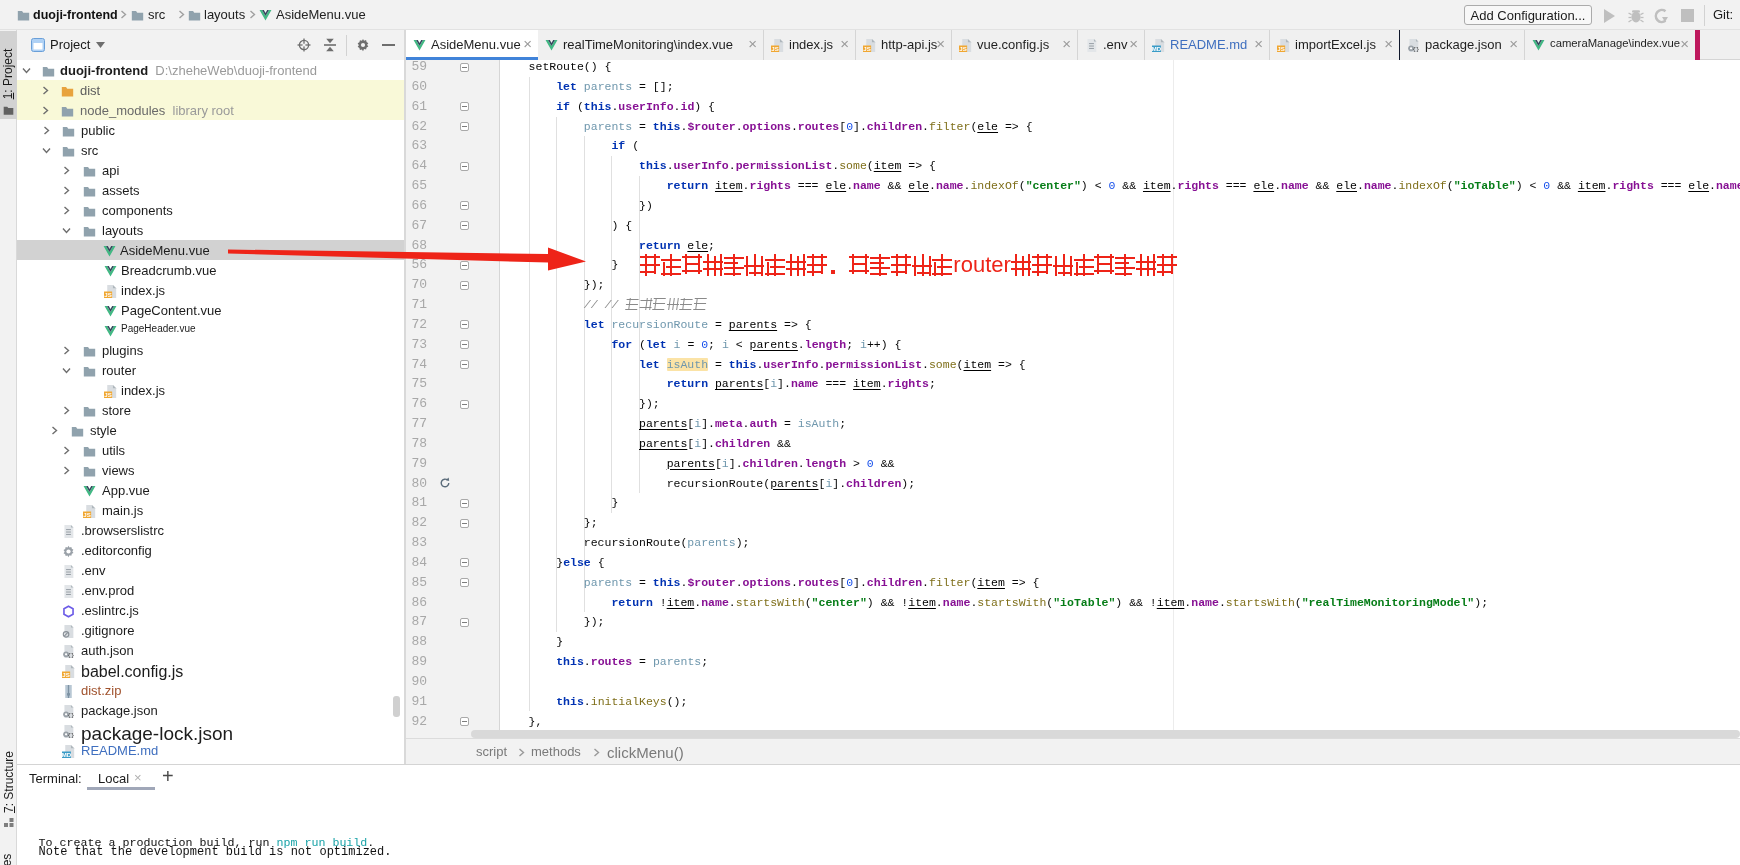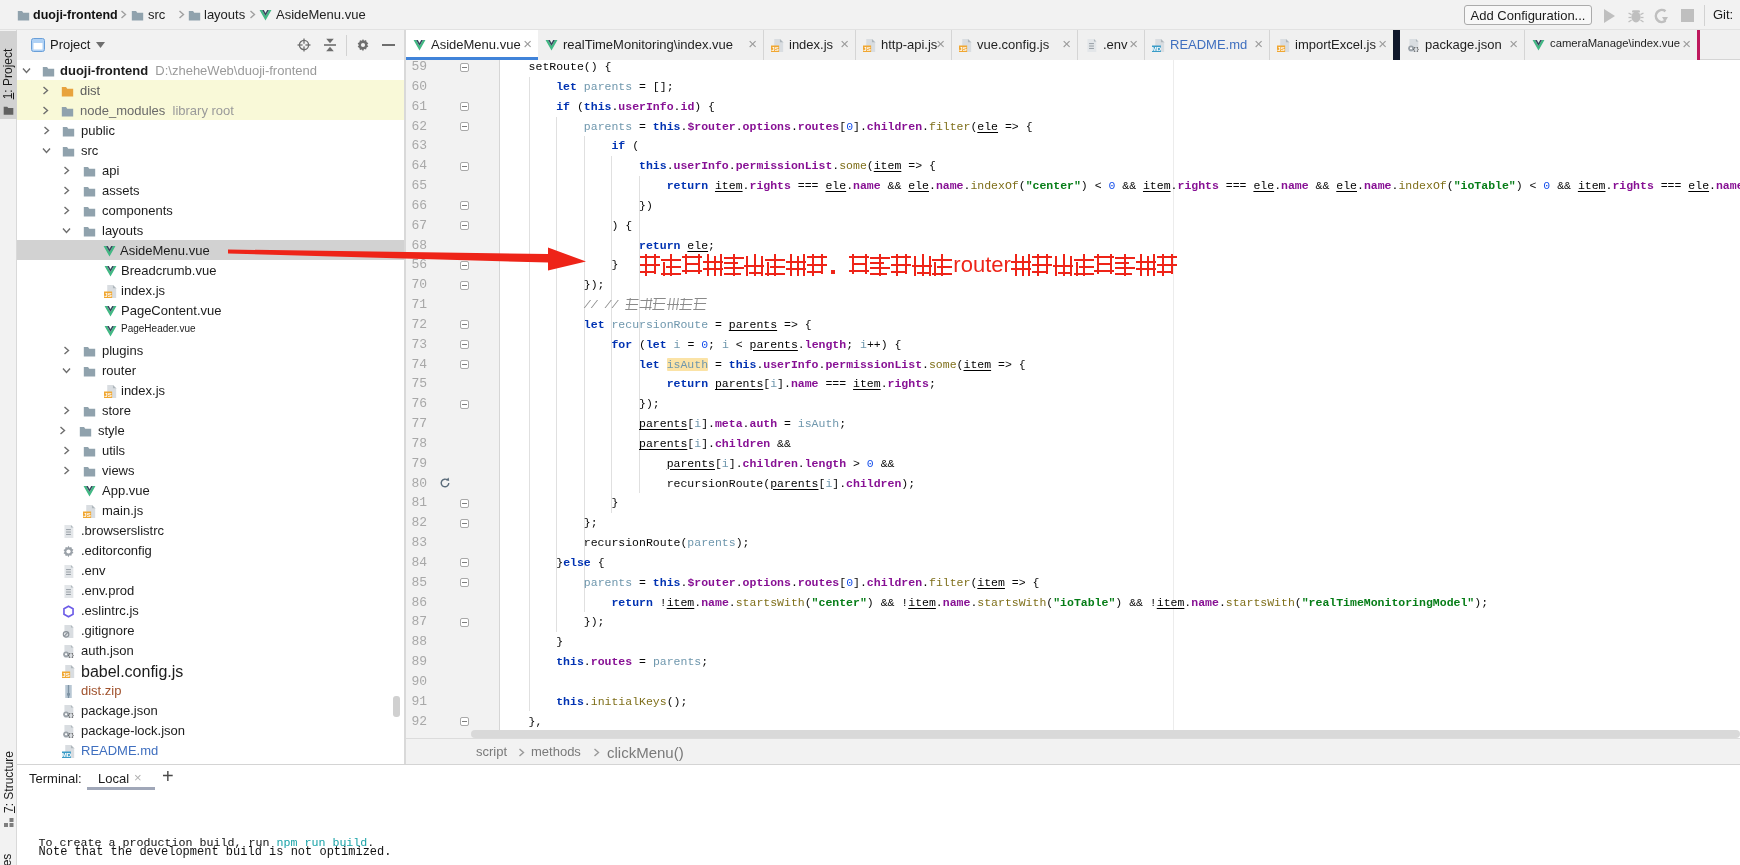"importExcel.js" div { border-right: 7px solid #0f172a -> 1px solid #0f172a }
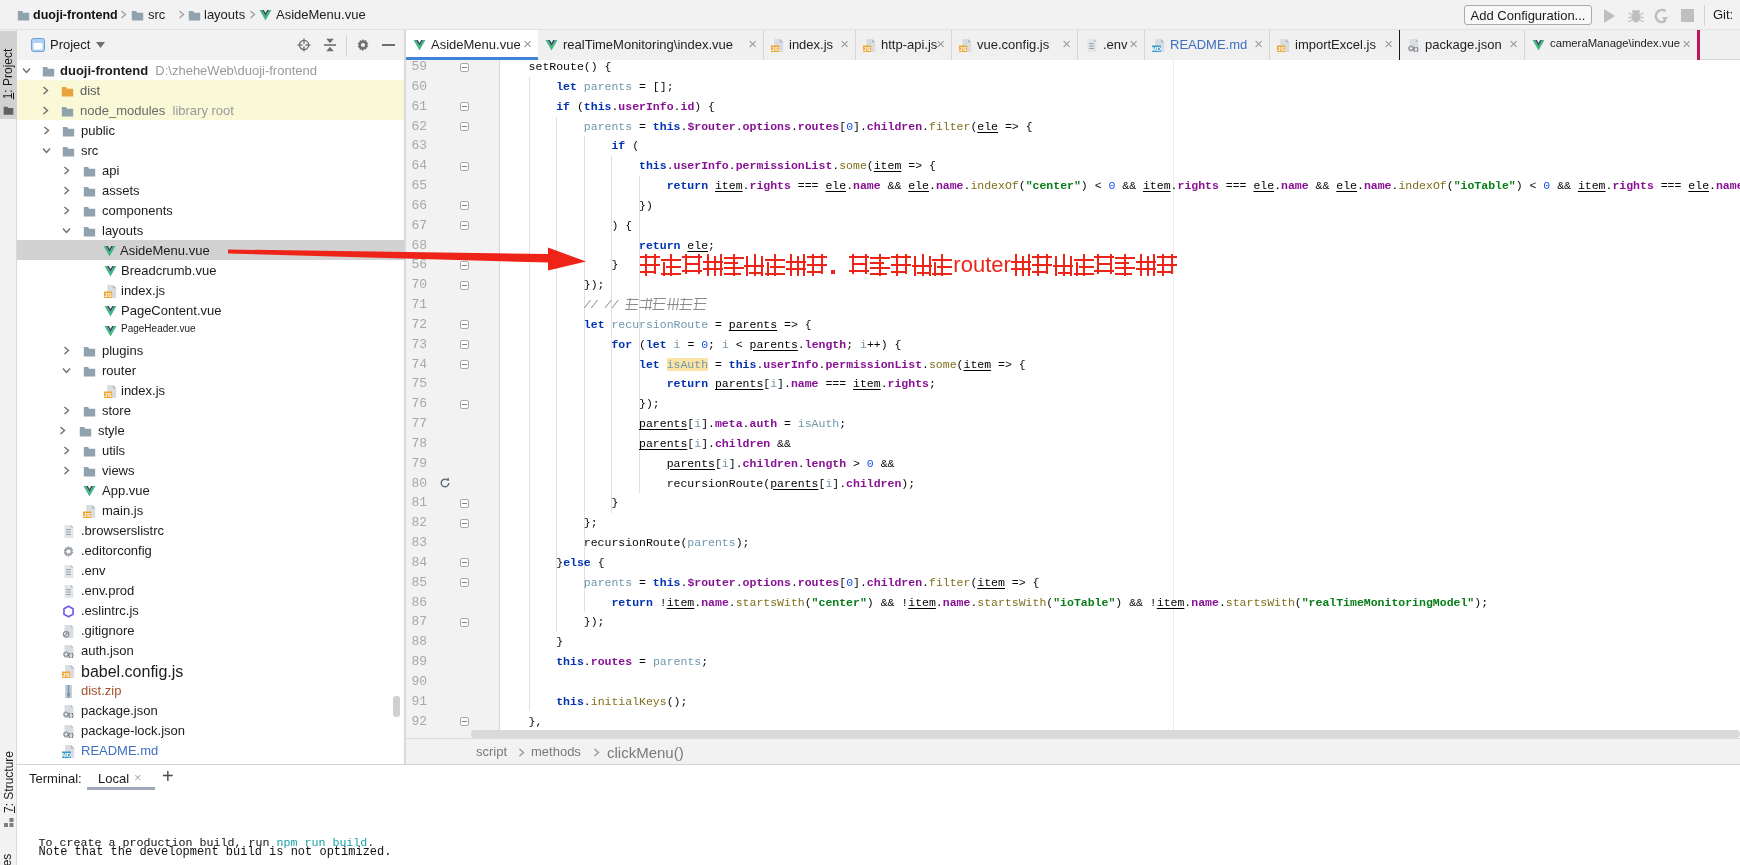"cameraManage\index.vue" div { border-right: 3px solid #be185d -> 5px solid #be185d }
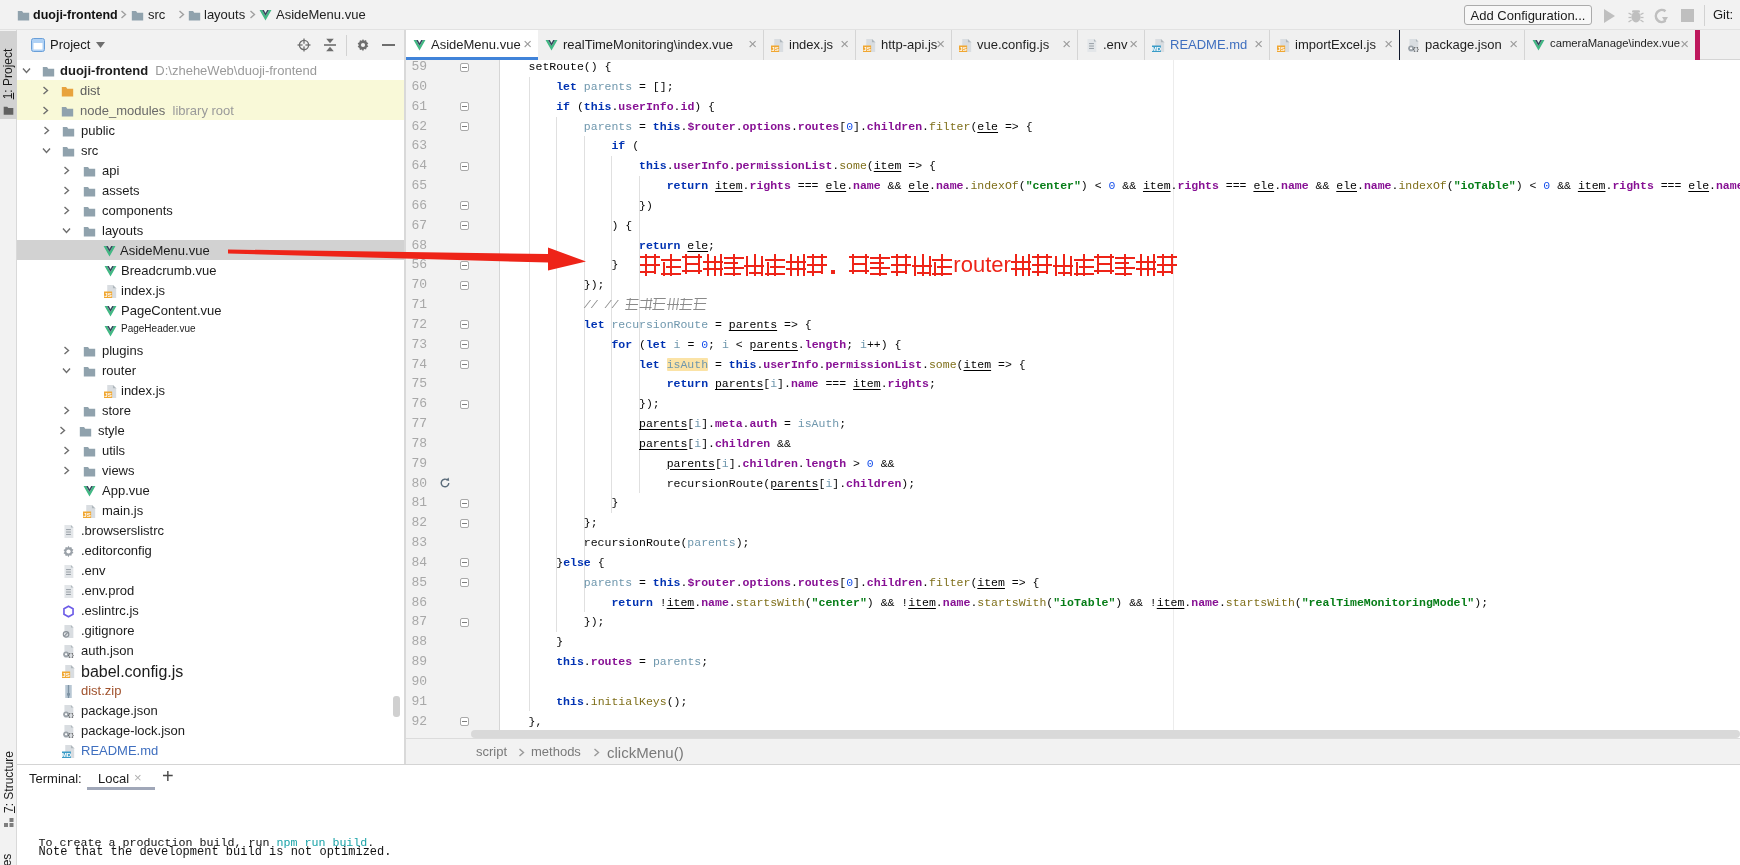"style" div { left: 14px -> 6px }
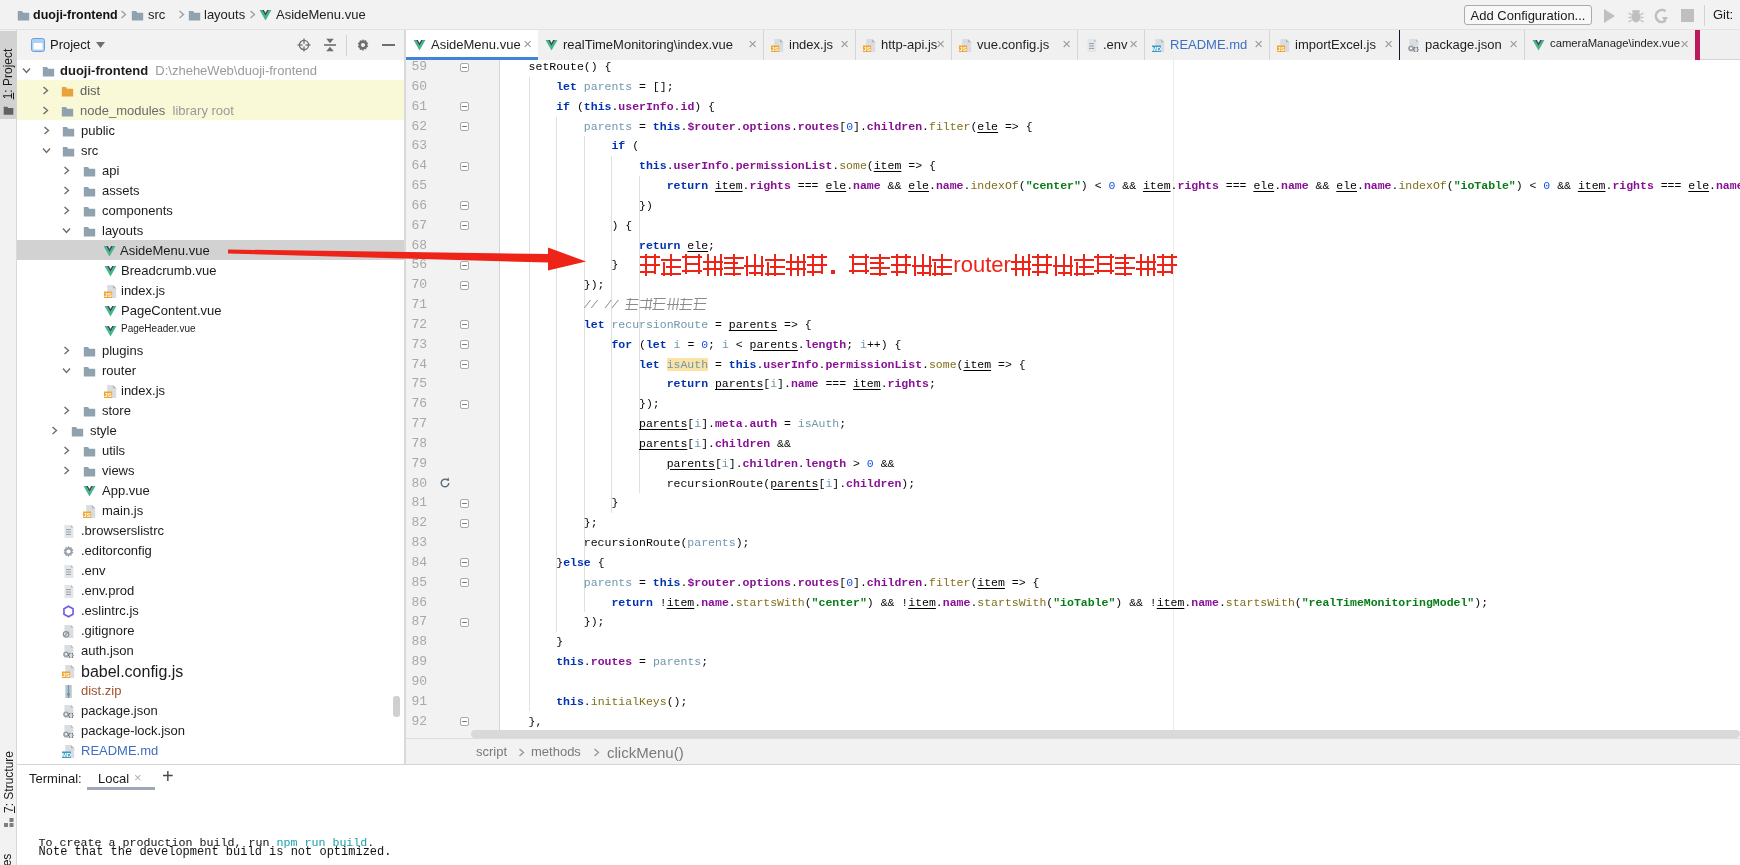"package-lock.json" span { font-size: 13px -> 19px }
